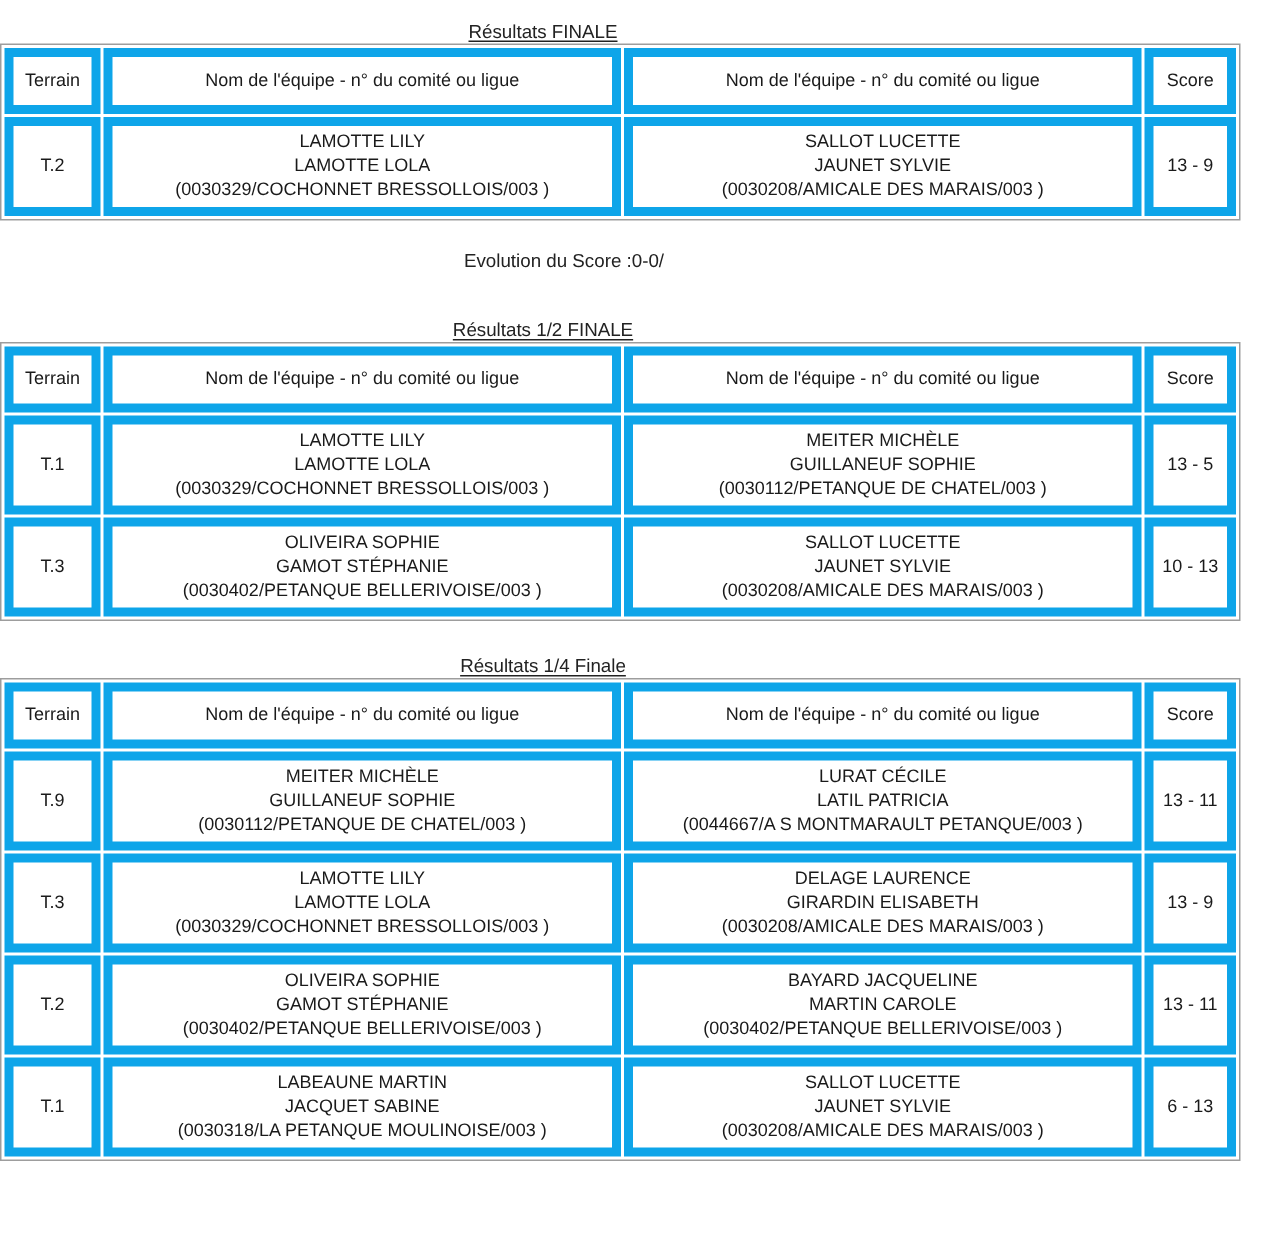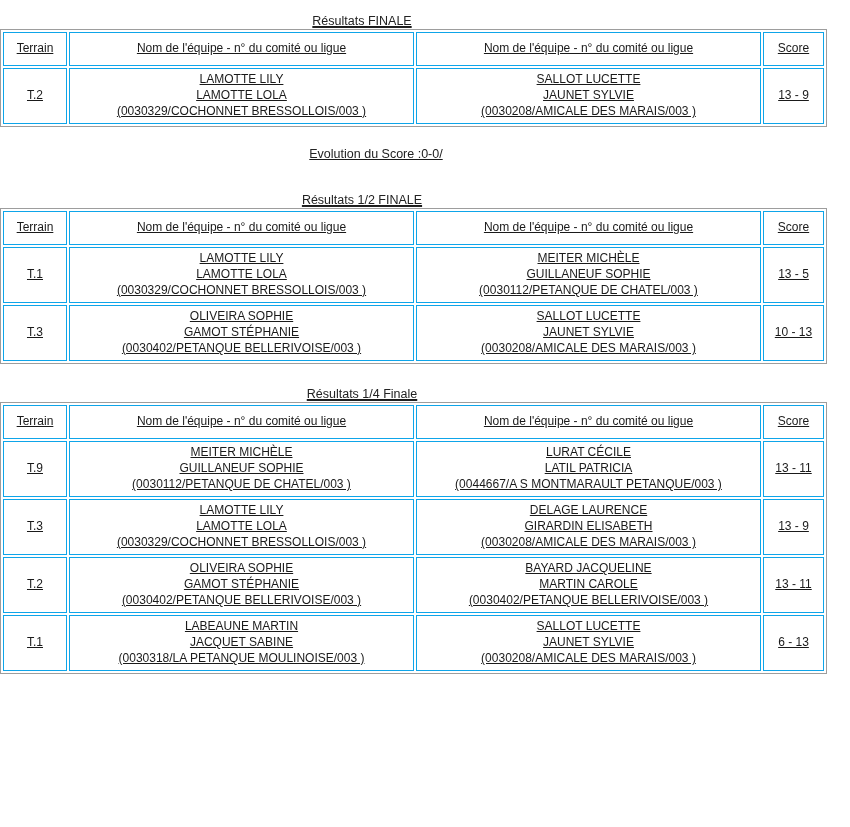"Résultats FINALE" .page { text-decoration: underline -> none }
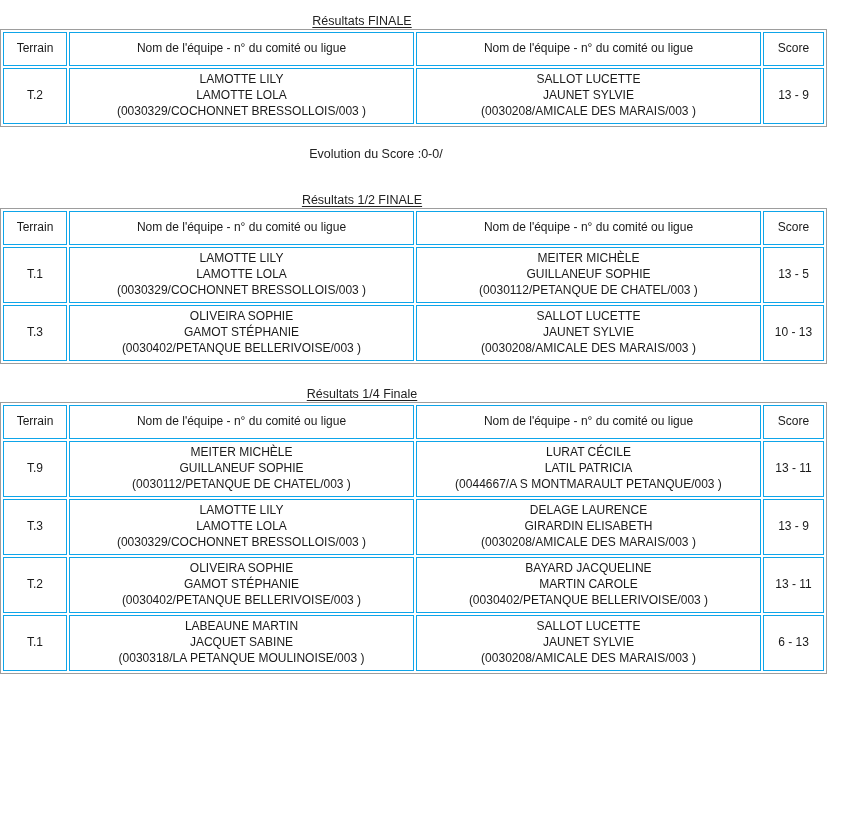"Terrain" .results-table td, .results-table th { border: 1px solid #0ea5e9 -> 6px solid #0ea5e9 }
